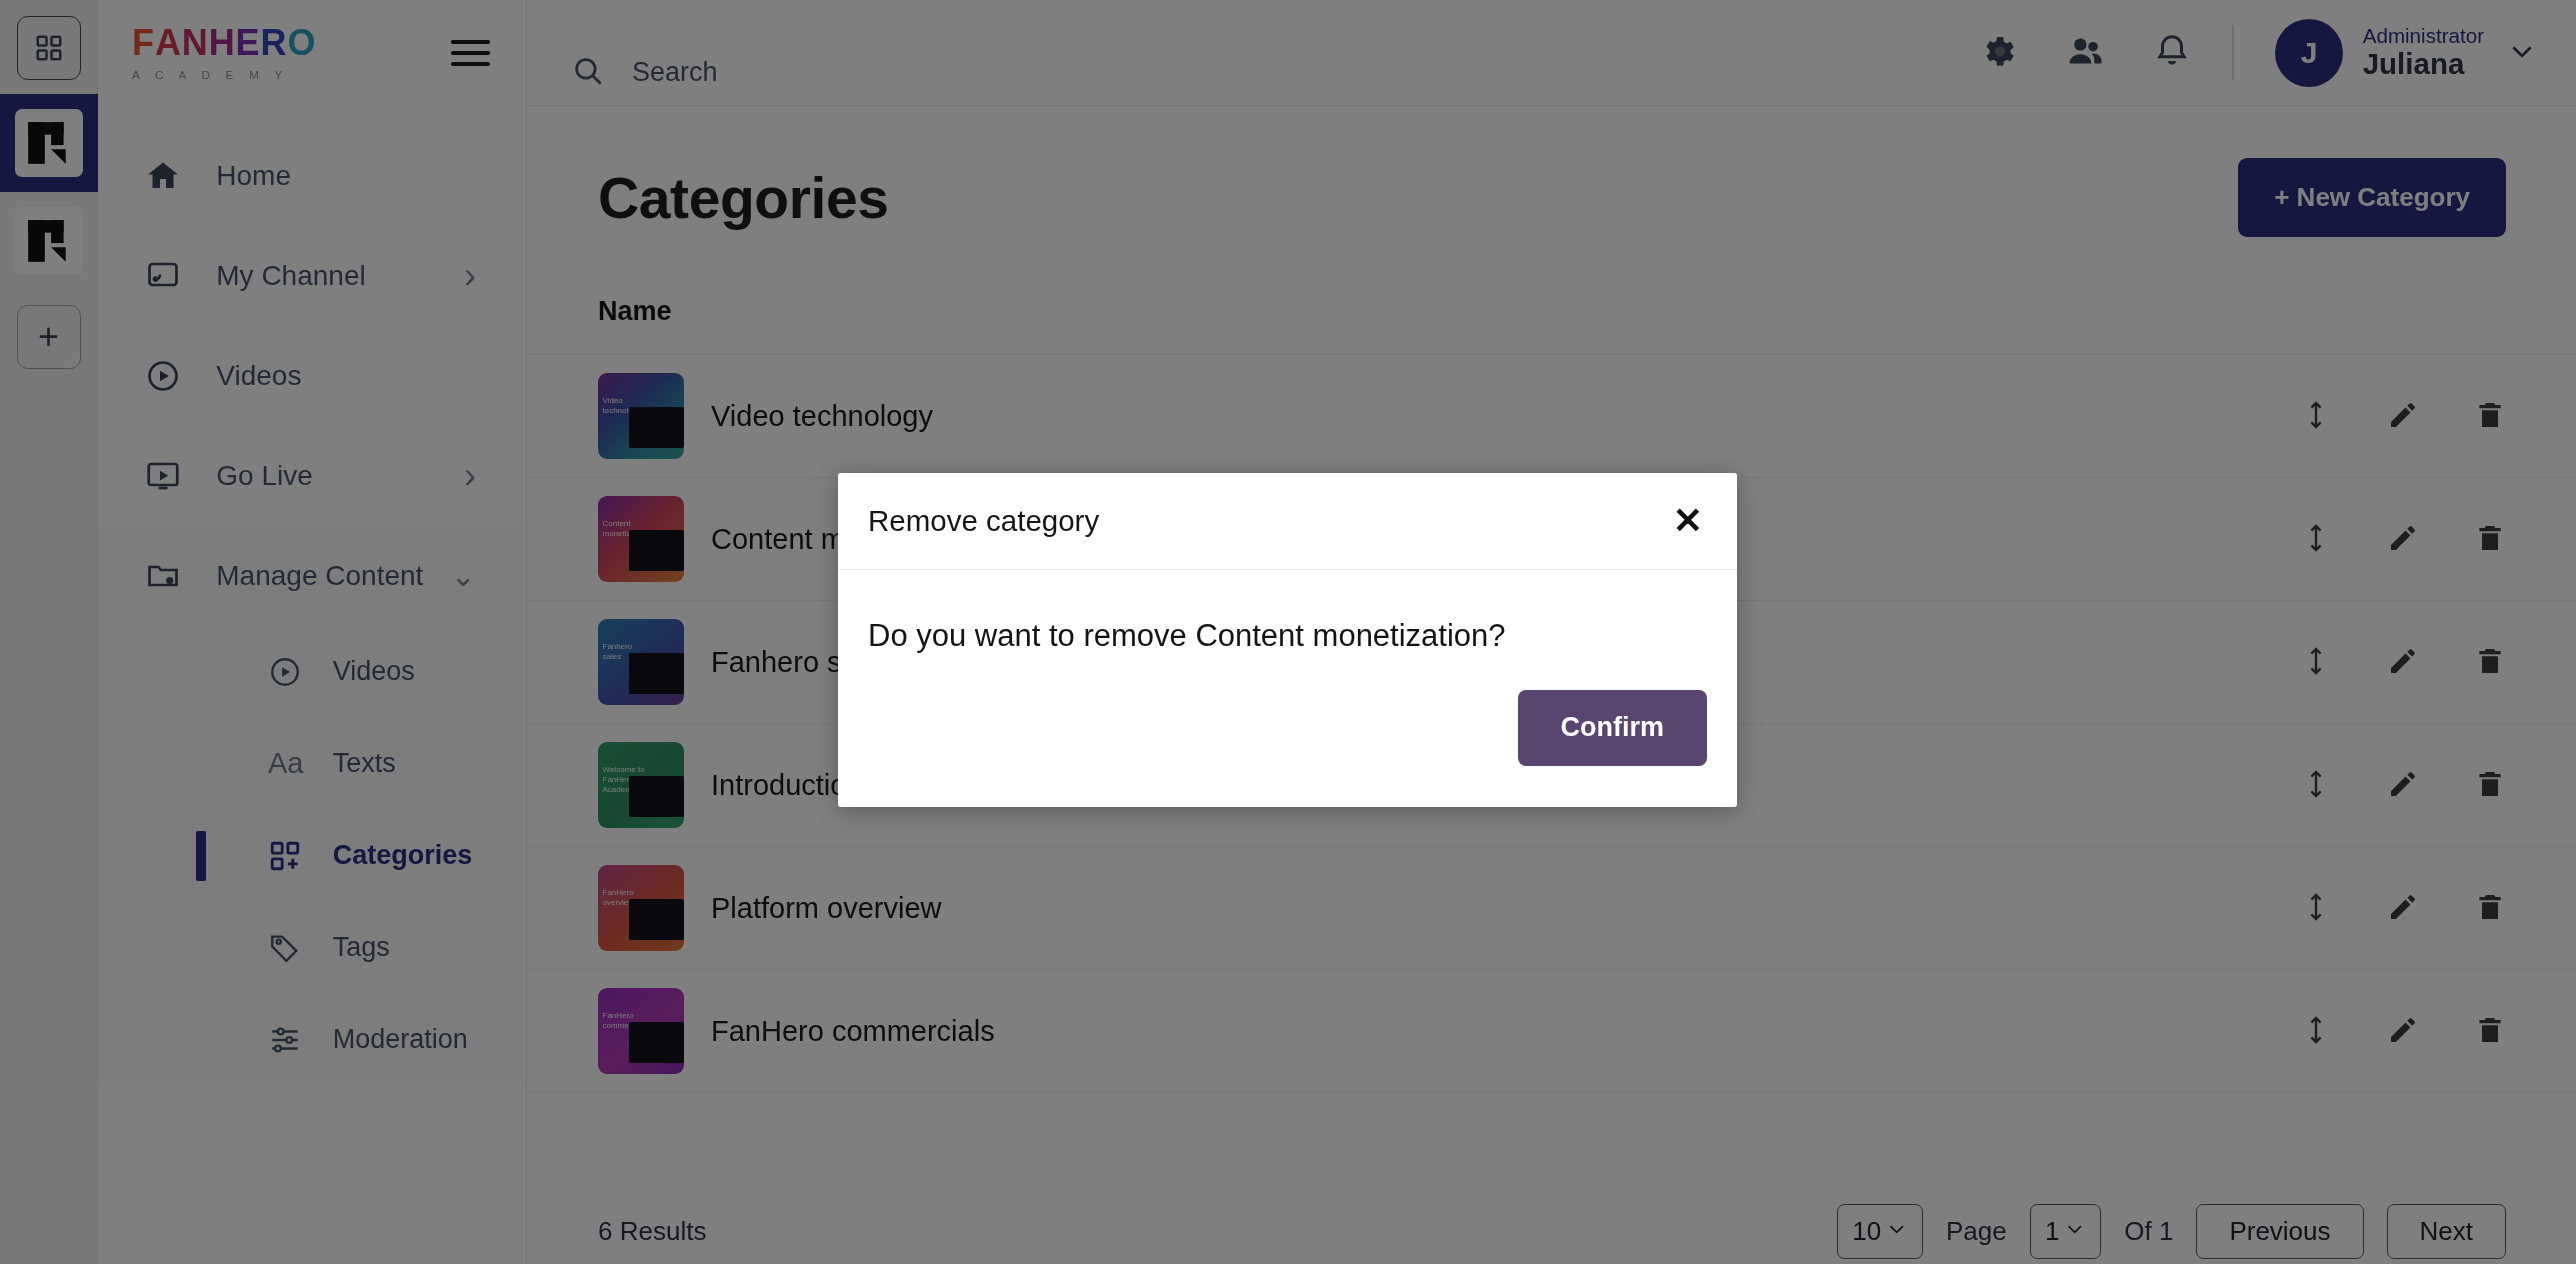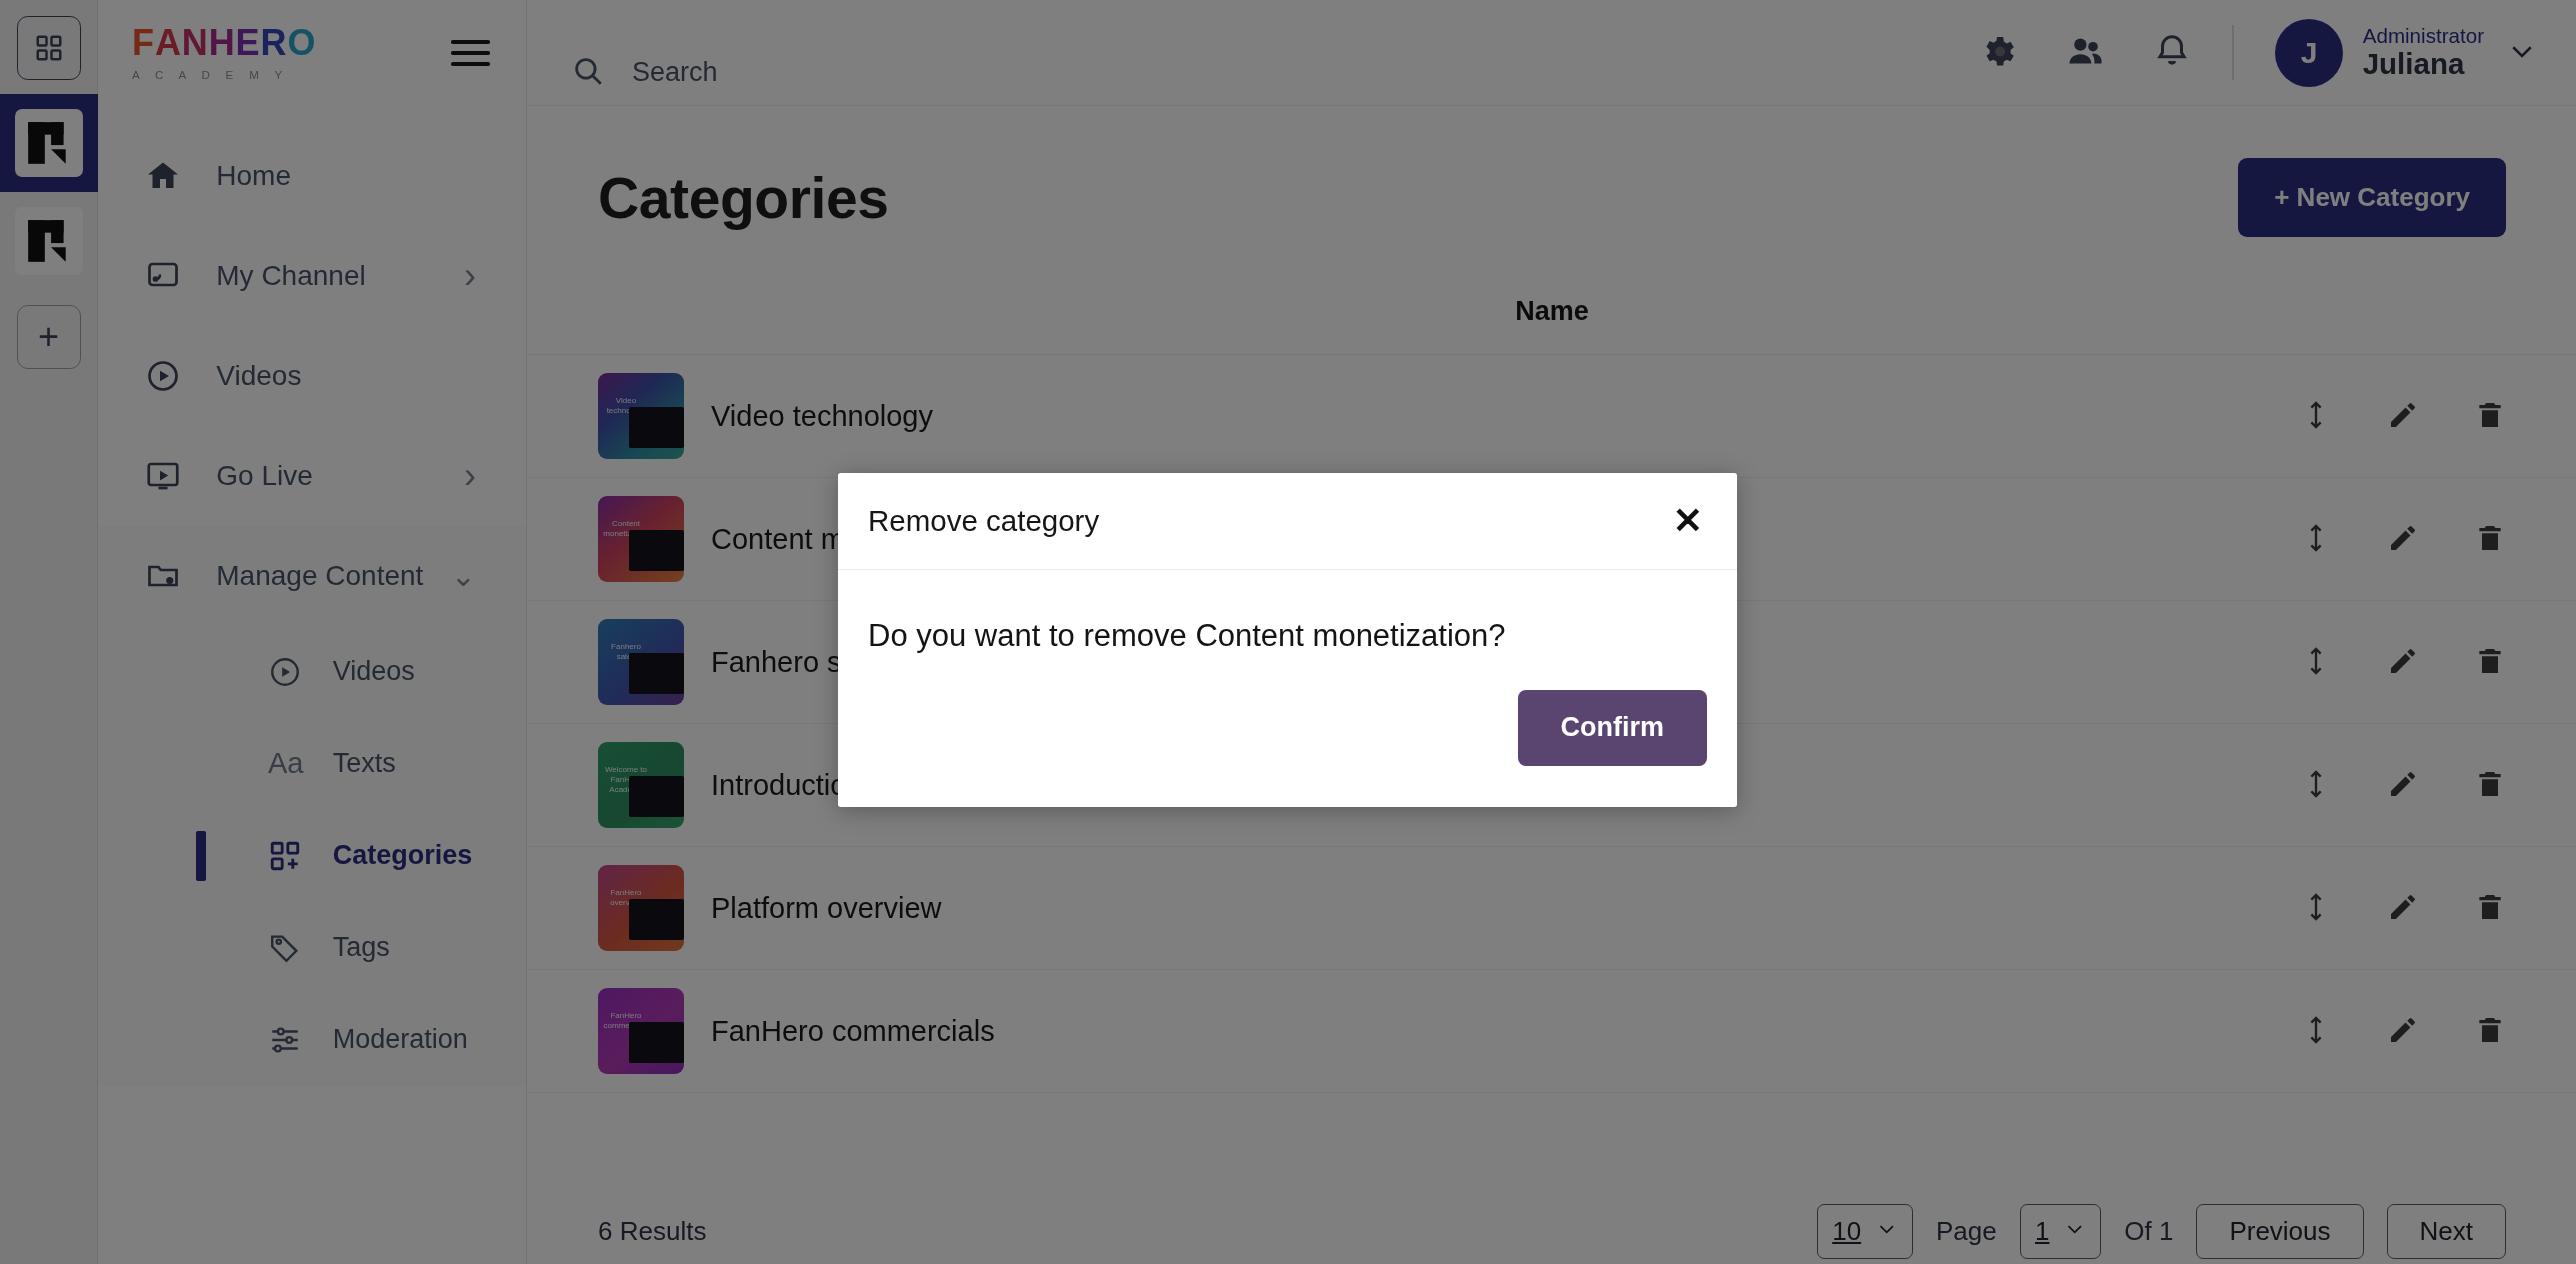"Name" .table { text-align: center -> none }
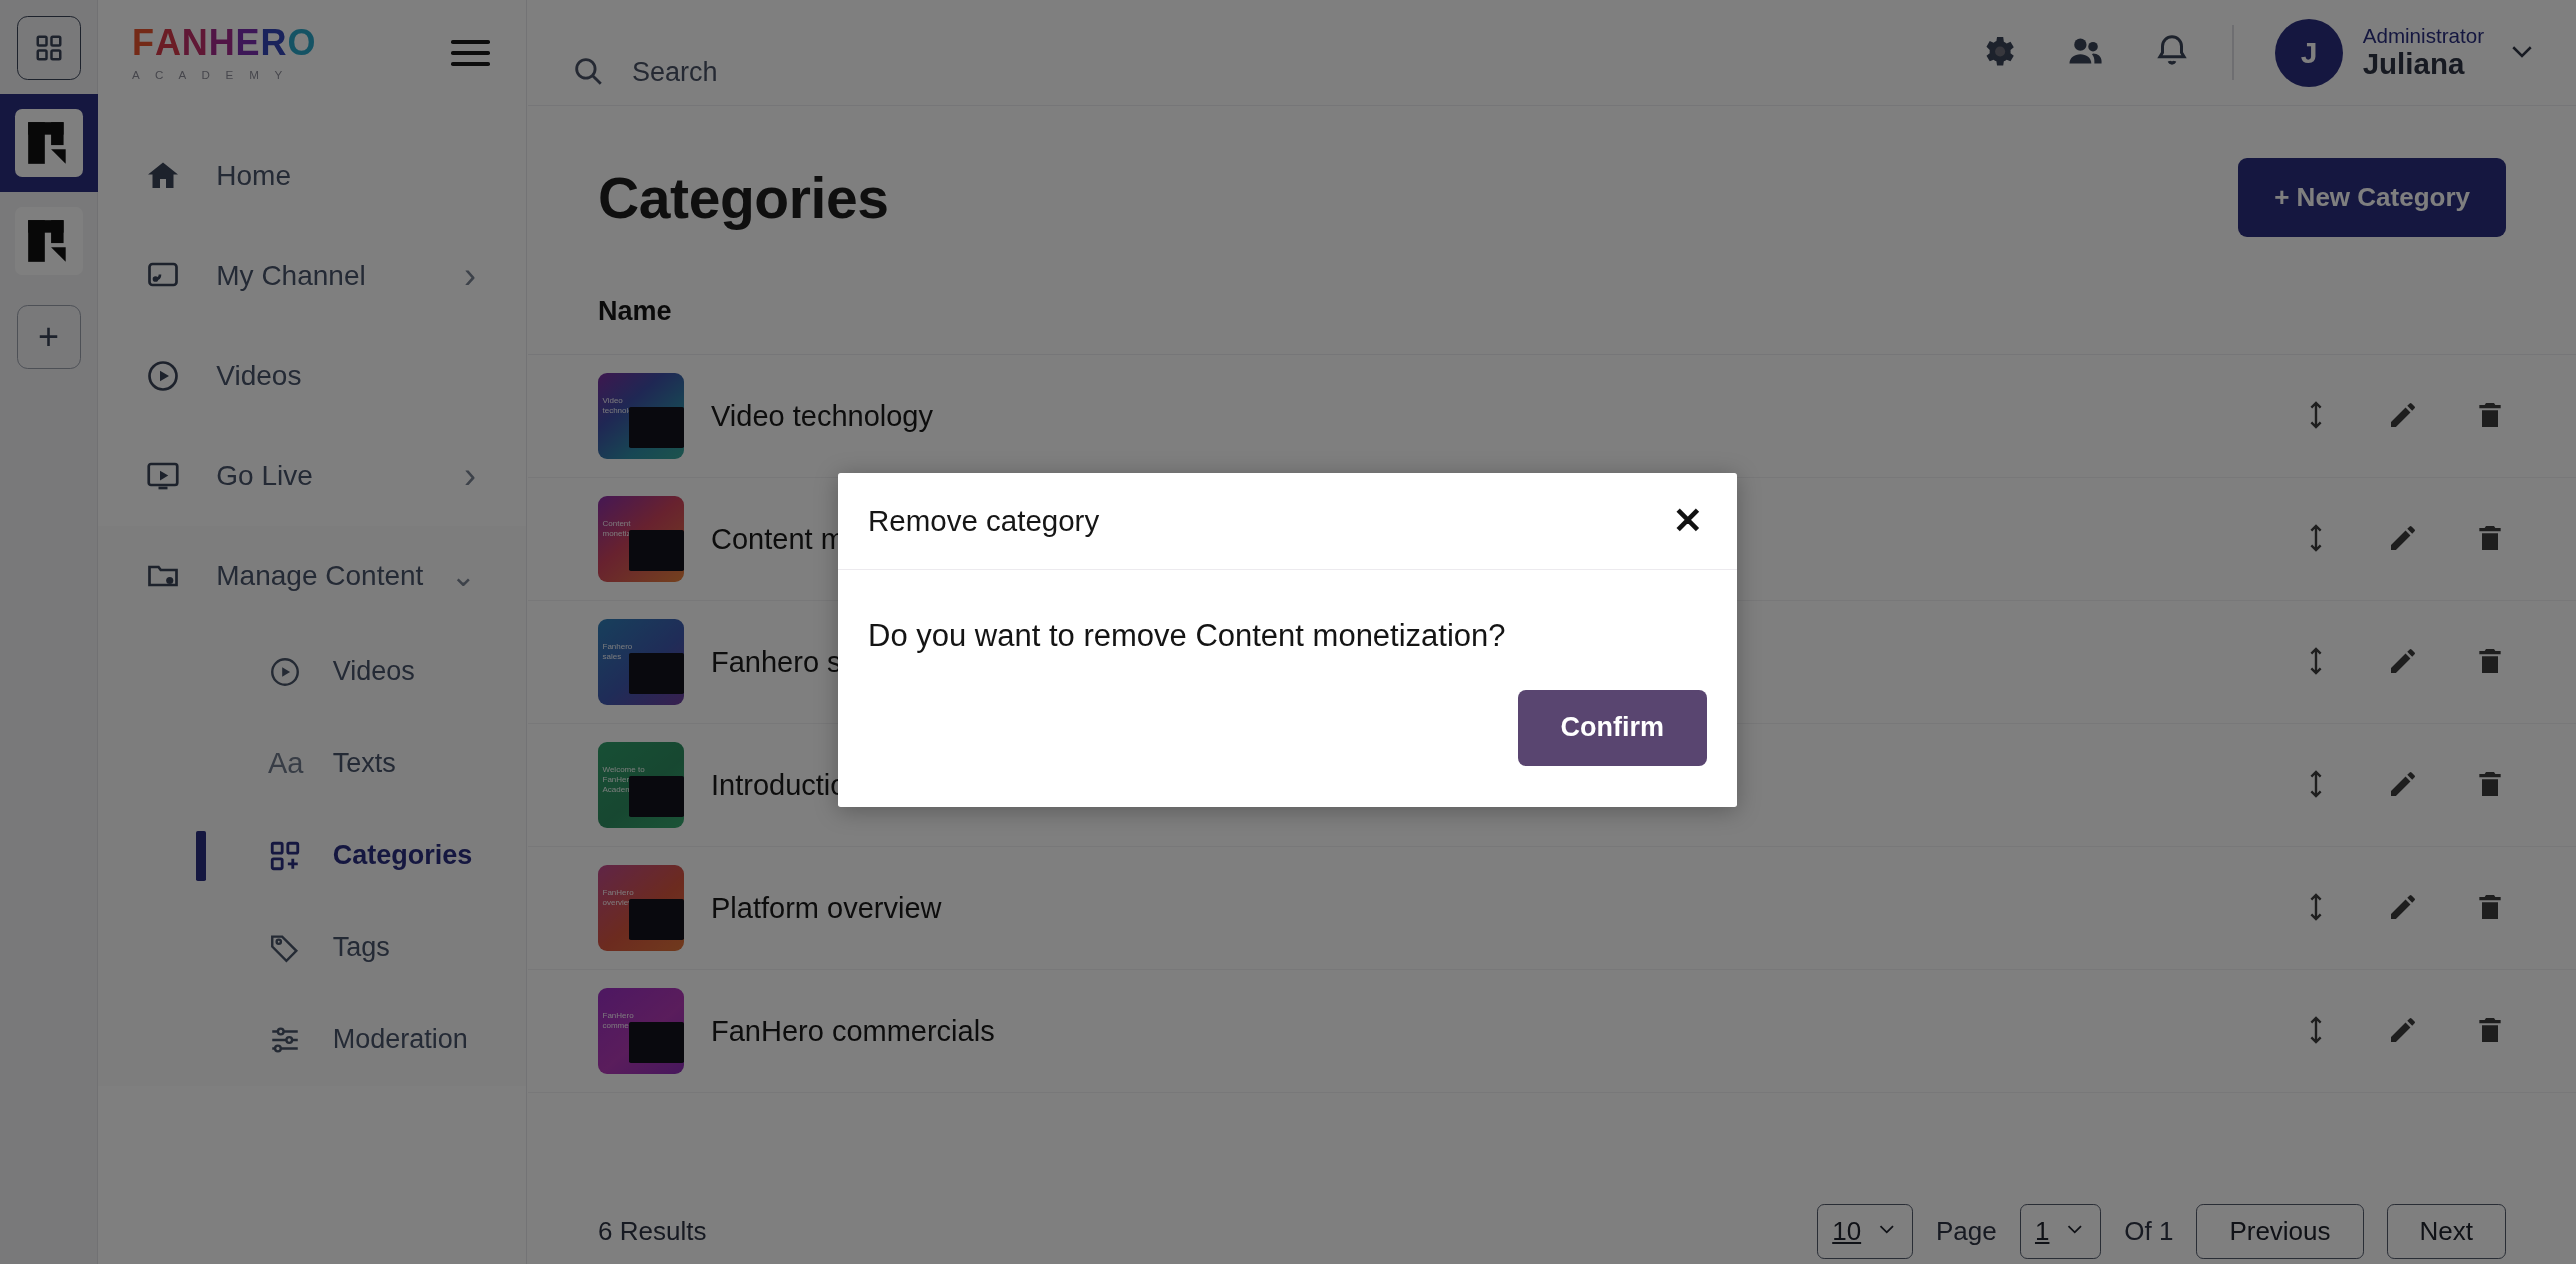"10" .select { gap: 15px -> 5px; text-decoration: underline -> none }
